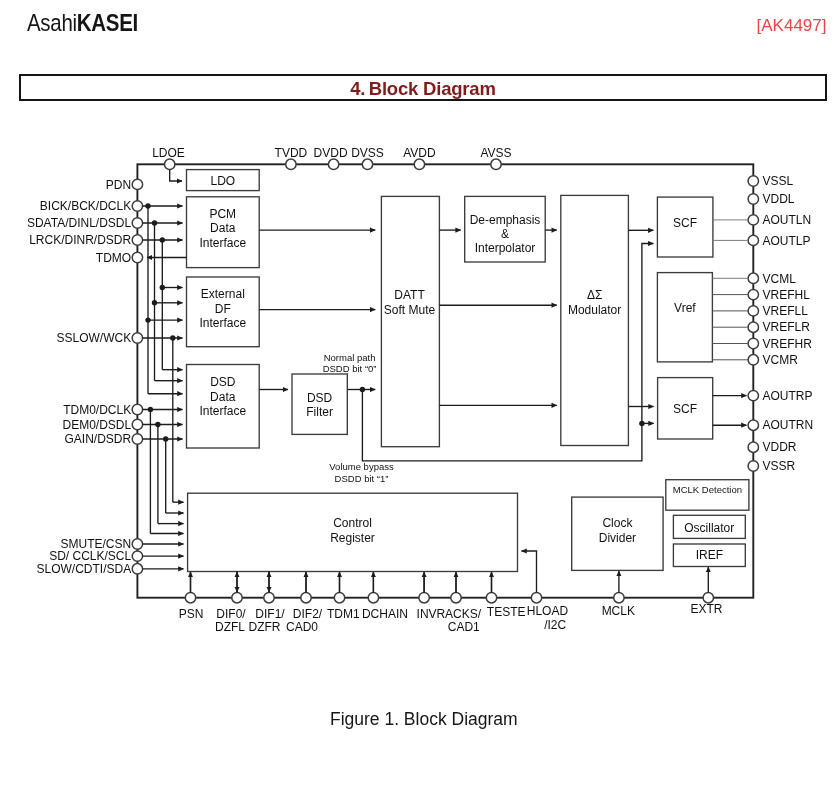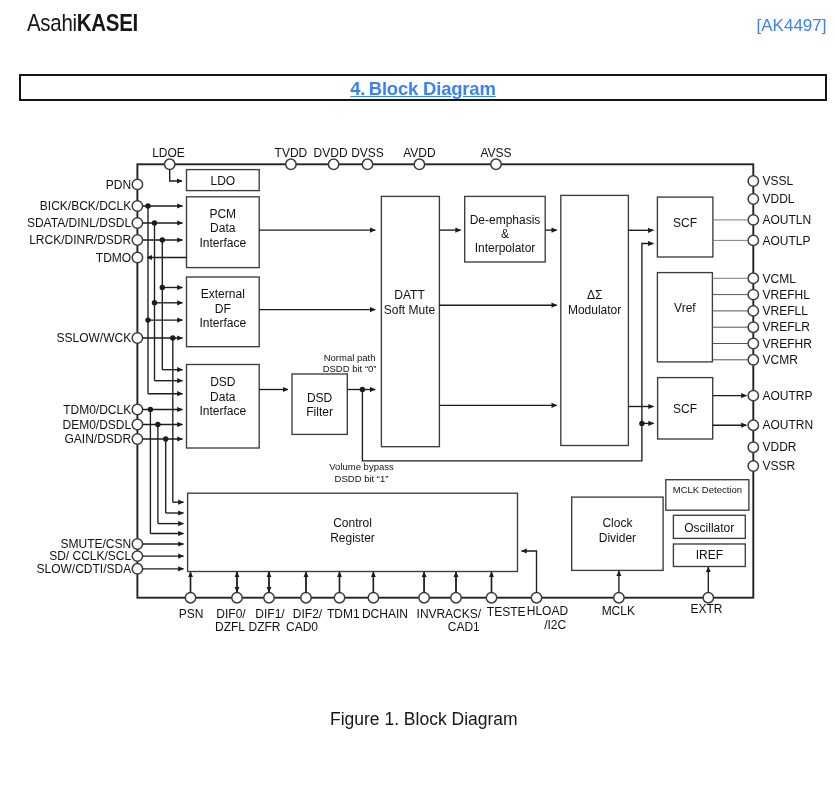"[AK4497]" .pn { color: #3b82f6 -> #ef4444 }
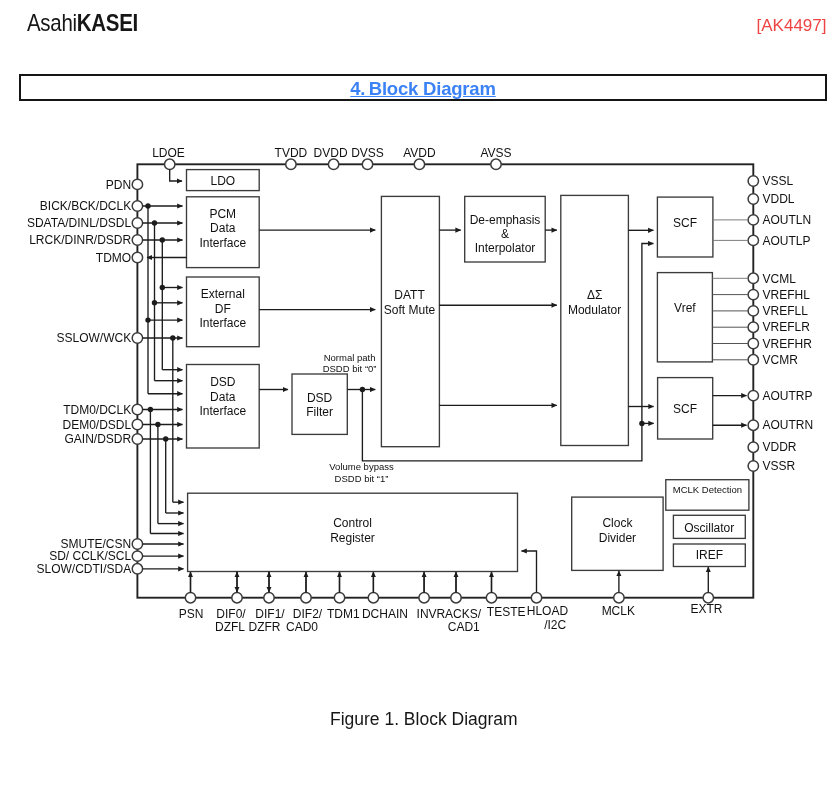"4. Block Diagram" .tbar span { color: #3b82f6 -> #7f1d1d; text-decoration: underline -> none }
